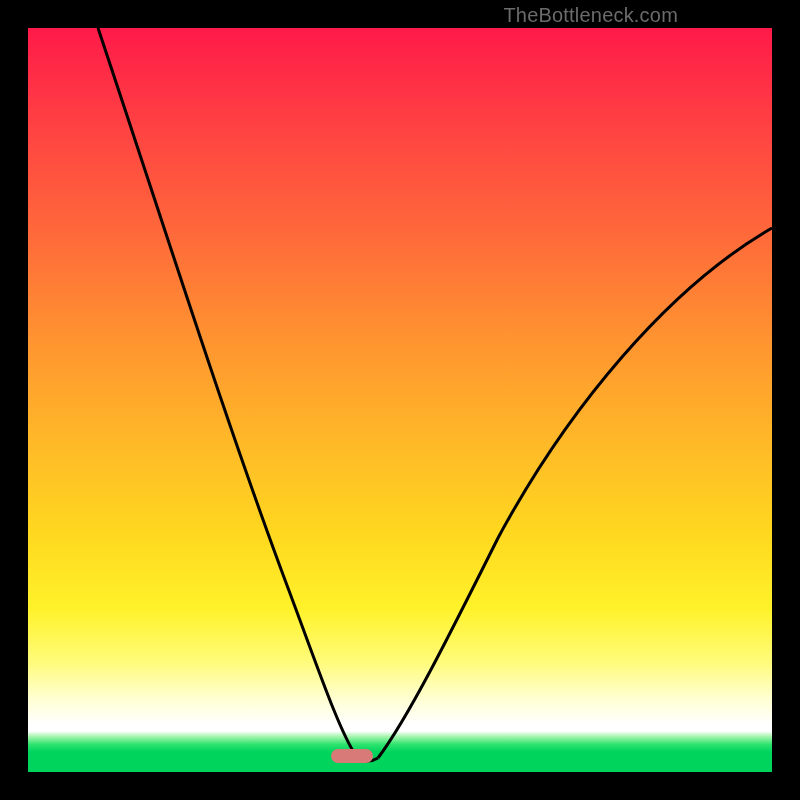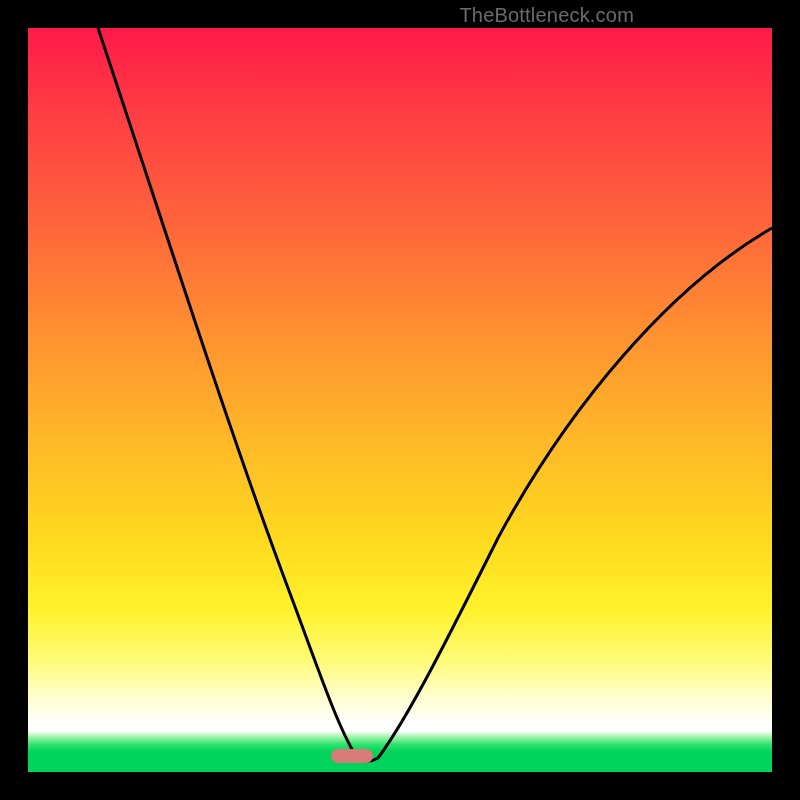"TheBottleneck.com" .frame { padding-left: none -> 44px }
